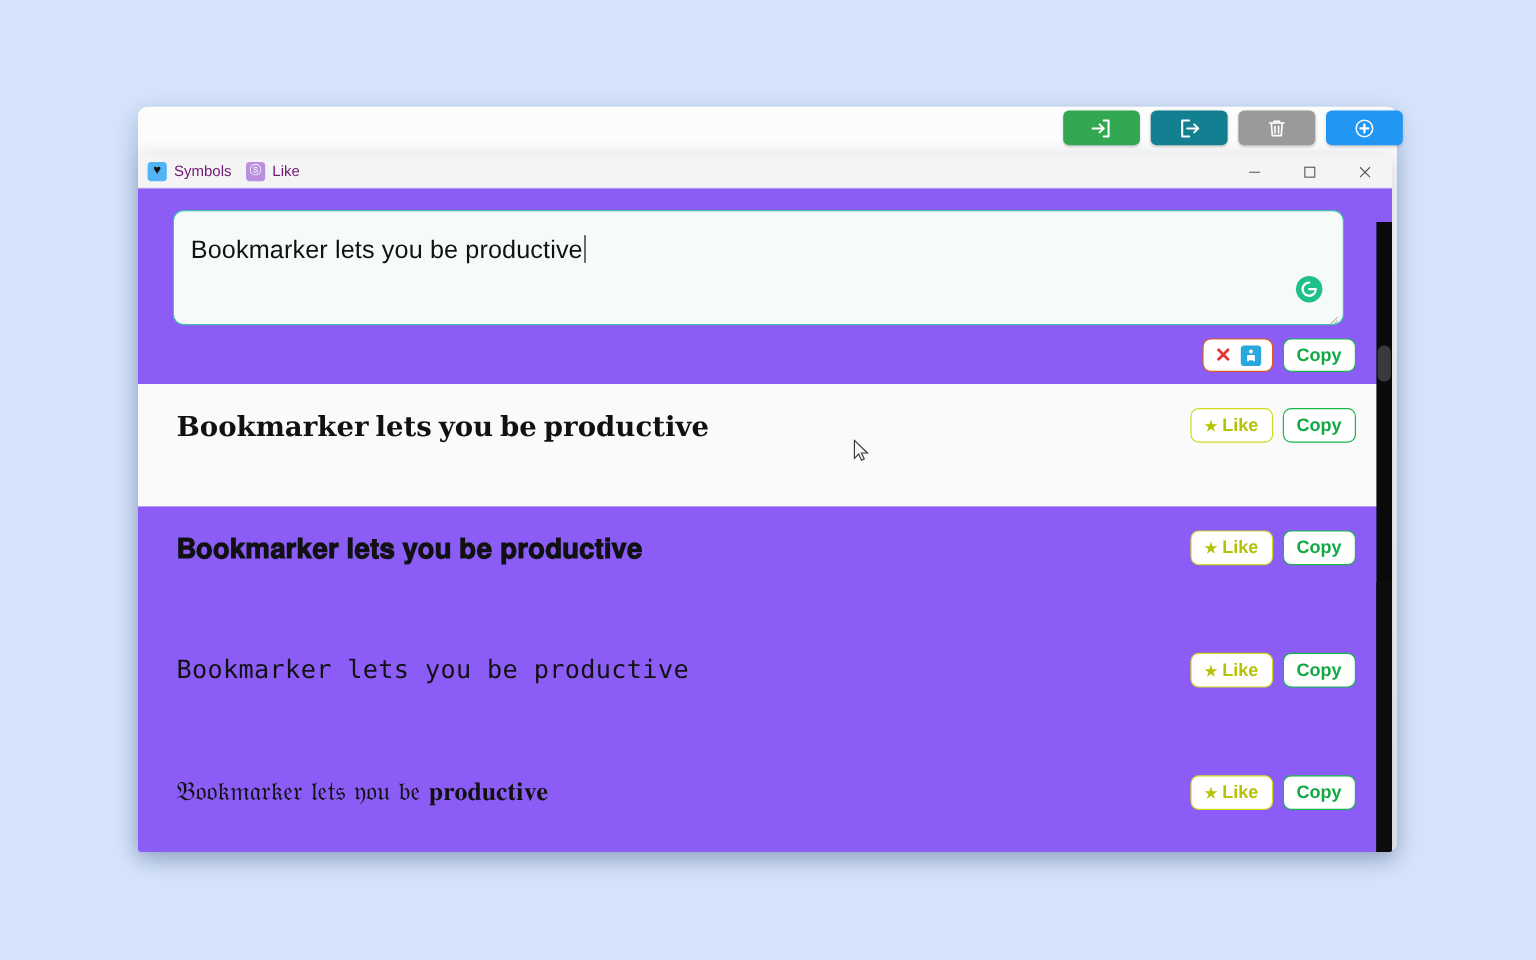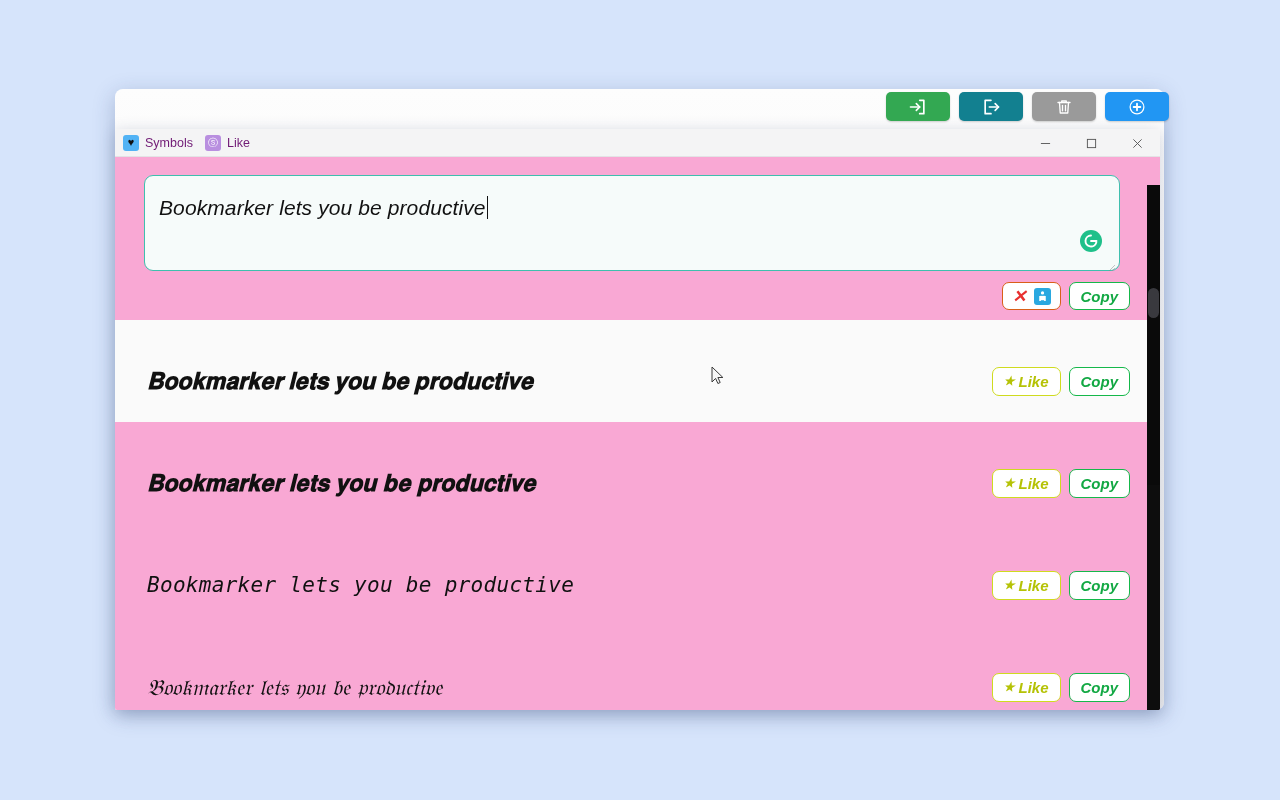"Bookmarker lets you be productive" .content { background: #f9a8d4 -> #8b5cf6; font-style: italic -> none }
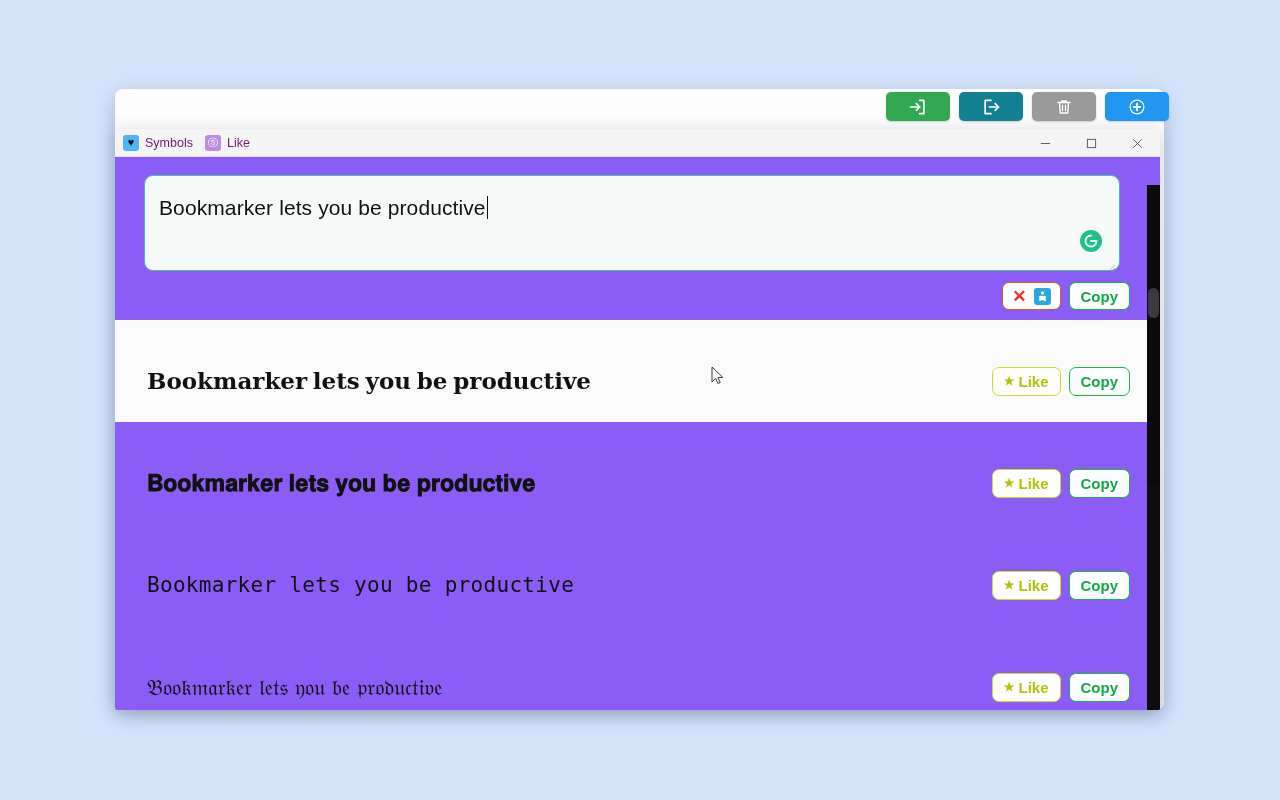"𝐁𝐨𝐨𝐤𝐦𝐚𝐫𝐤𝐞𝐫 𝐥𝐞𝐭𝐬 𝐲𝐨𝐮 𝐛𝐞 𝐩𝐫𝐨𝐝𝐮𝐜𝐭𝐢𝐯𝐞" .result-row { align-items: center -> flex-start }
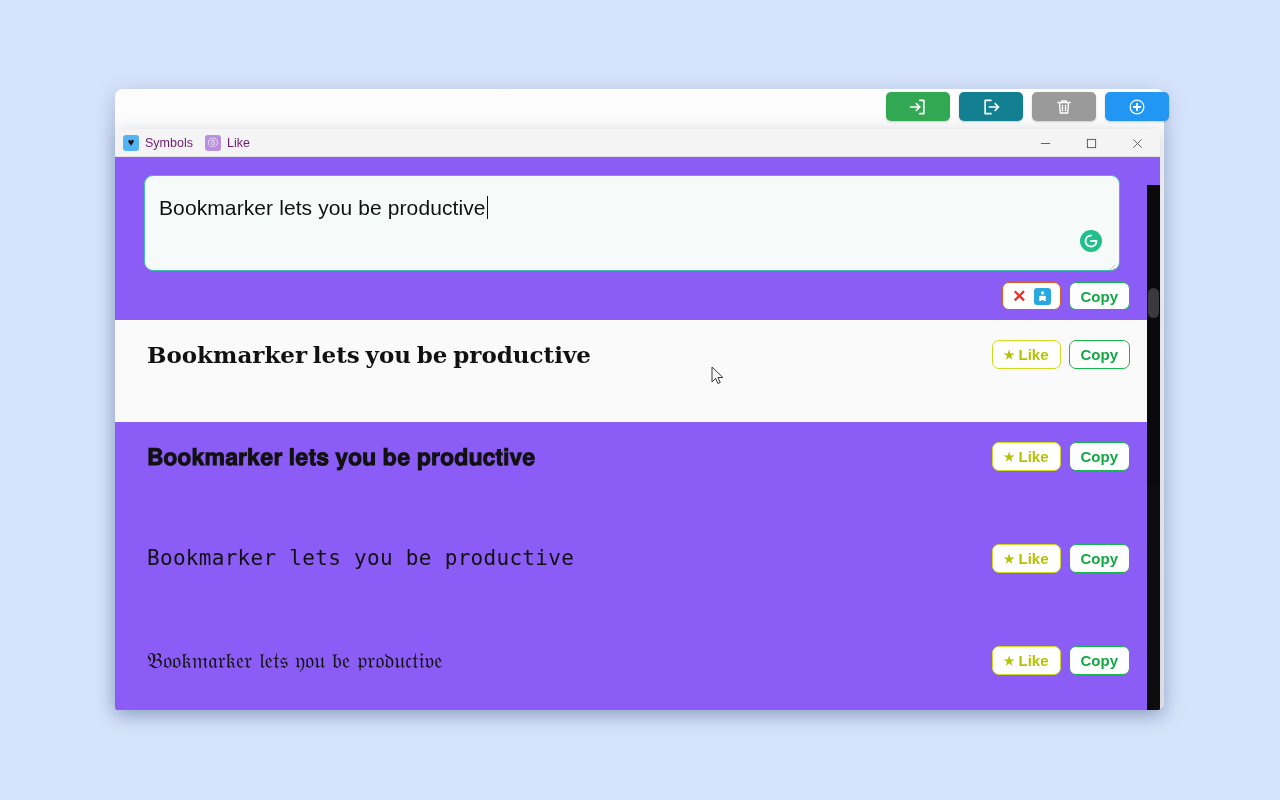"𝔅𝔬𝔬𝔨𝔪𝔞𝔯𝔨𝔢𝔯 𝔩𝔢𝔱𝔰 𝔶𝔬𝔲 𝔟𝔢 𝔭𝔯𝔬𝔡𝔲𝔠𝔱𝔦𝔳𝔢" div.result-text { text: 𝔭𝔯𝔬𝔡𝔲𝔠𝔱𝔦𝔳𝔢 -> 𝐩𝐫𝐨𝐝𝐮𝐜𝐭𝐢𝐯𝐞 }
